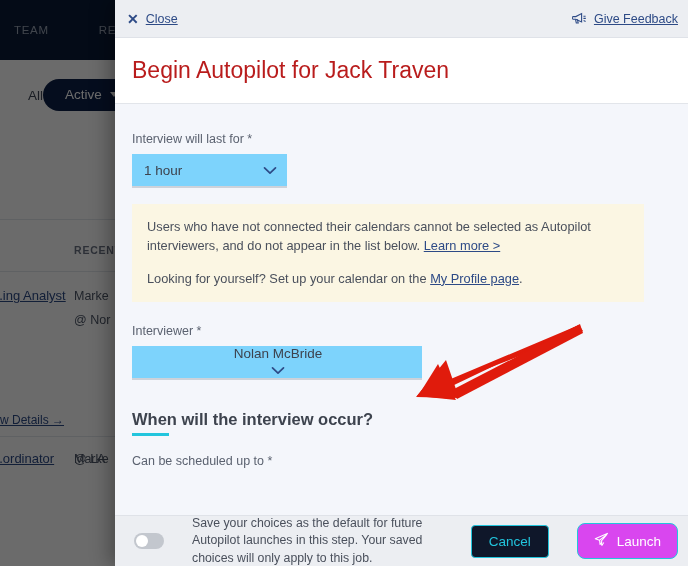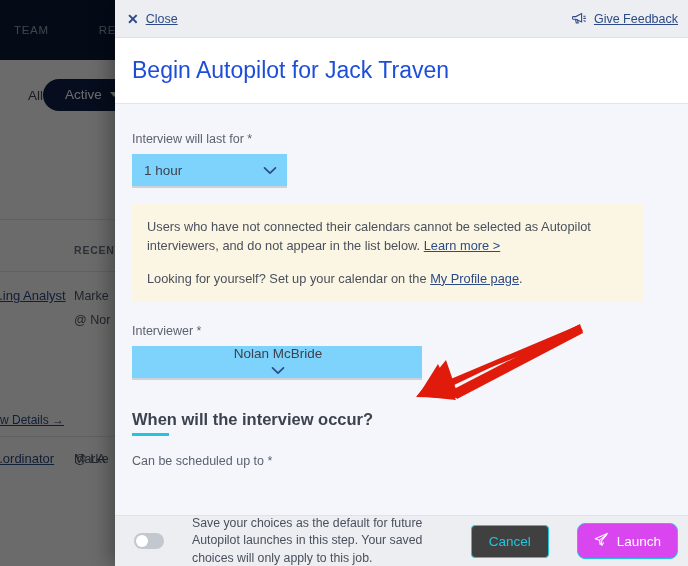"Begin Autopilot for Jack Traven" .modal-title { color: #1d4ed8 -> #b91c1c }
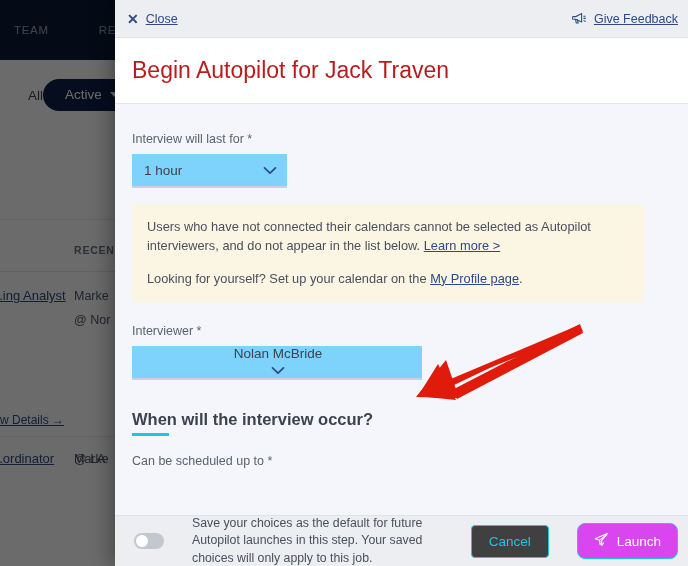"Cancel" .btn-cancel { background: #404040 -> #0f172a }
